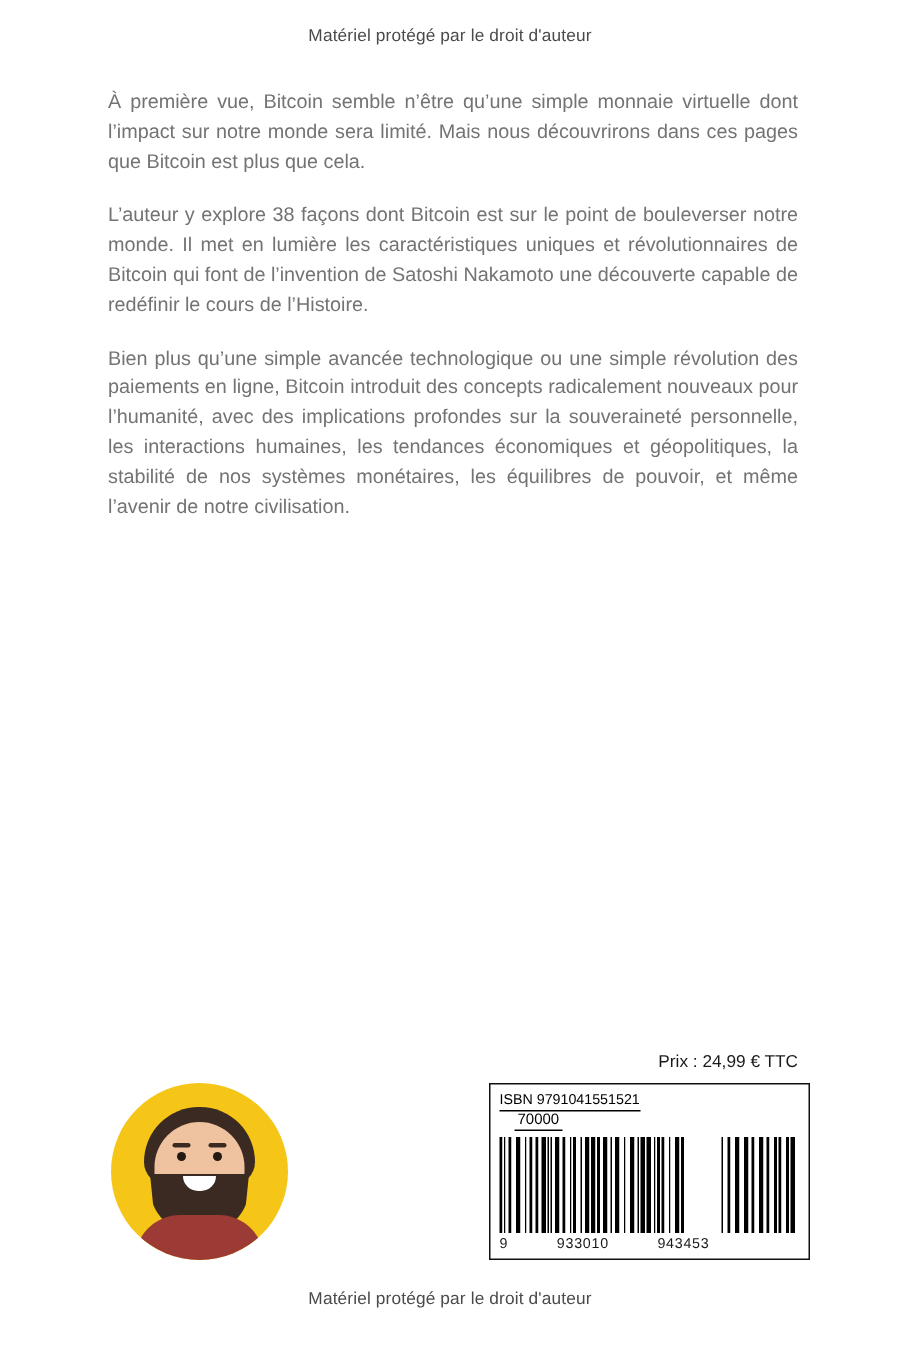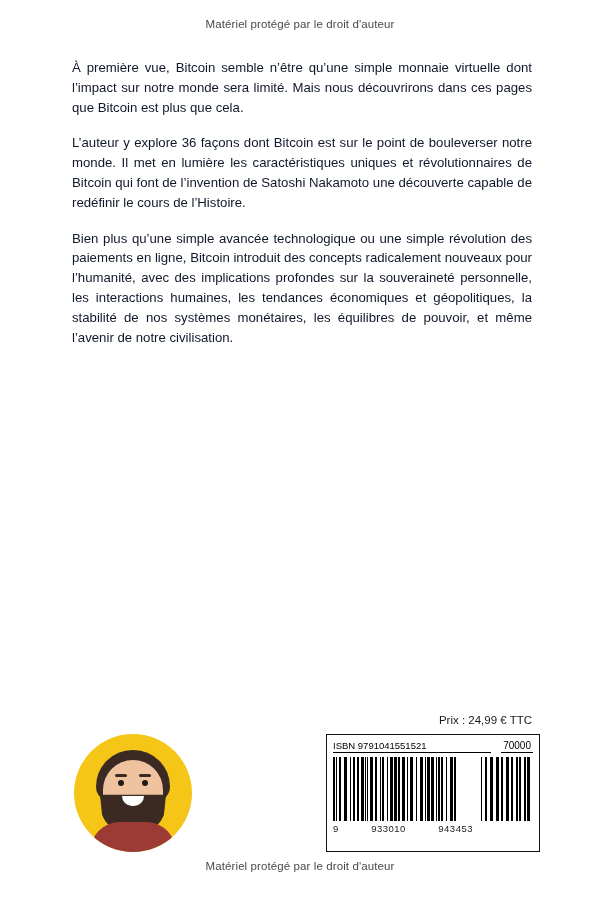"À première vue, Bitcoin semble" .para { color: #0f172a -> #737373 }
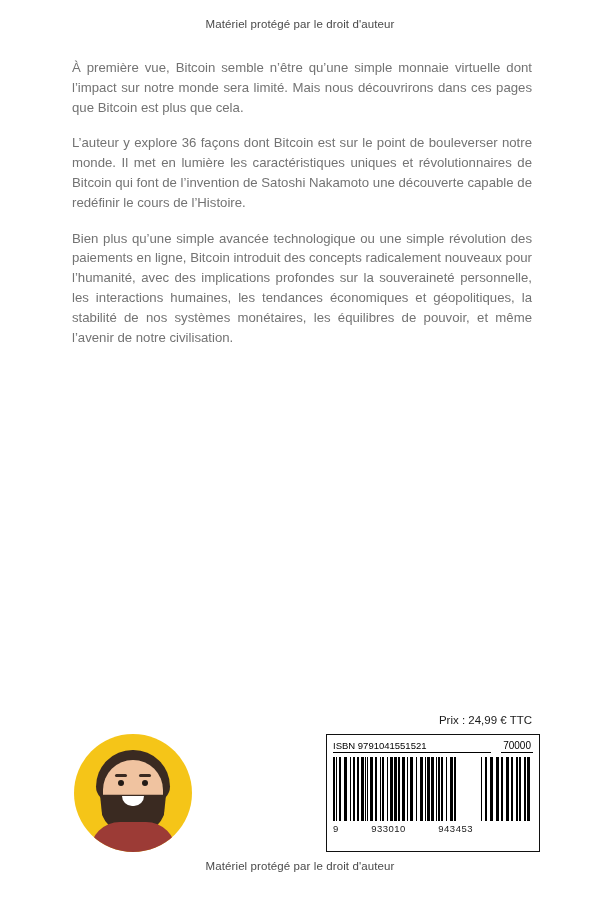"L’auteur y explore 36 façons" p.para { text: 36 -> 38 }
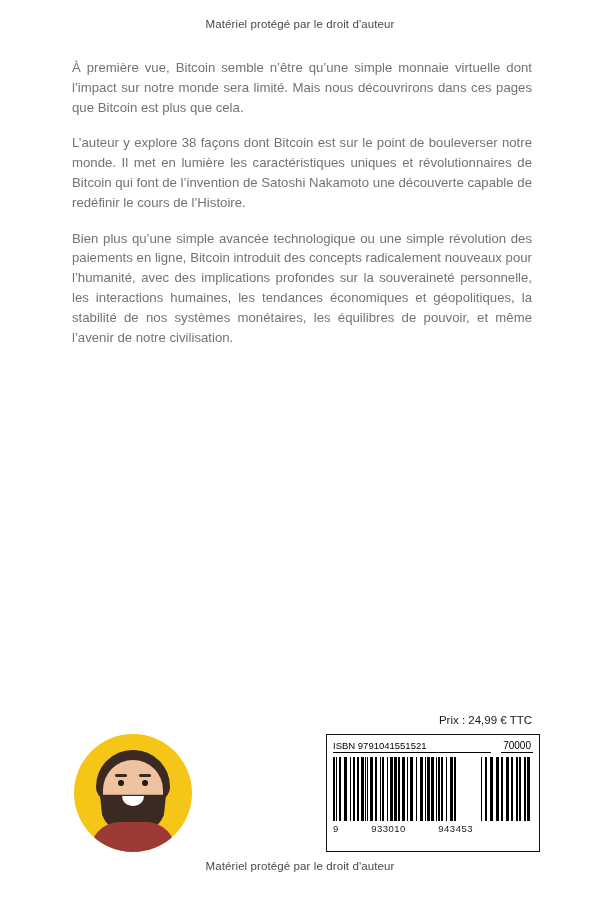"Prix : 24,99 € TTC" .lower { bottom: 40px -> 52px }
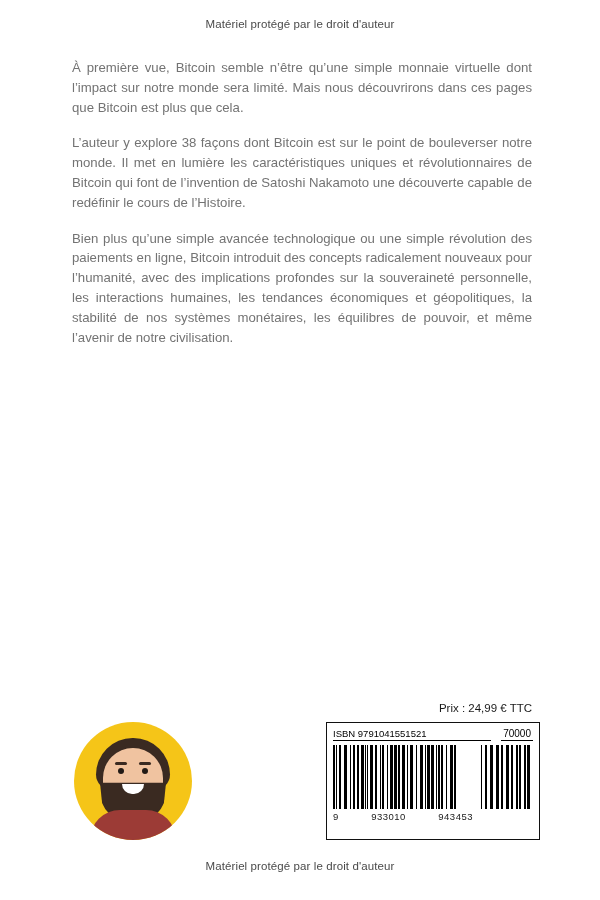"ISBN 9791041551521" .isbn-row { flex-direction: none -> column }
